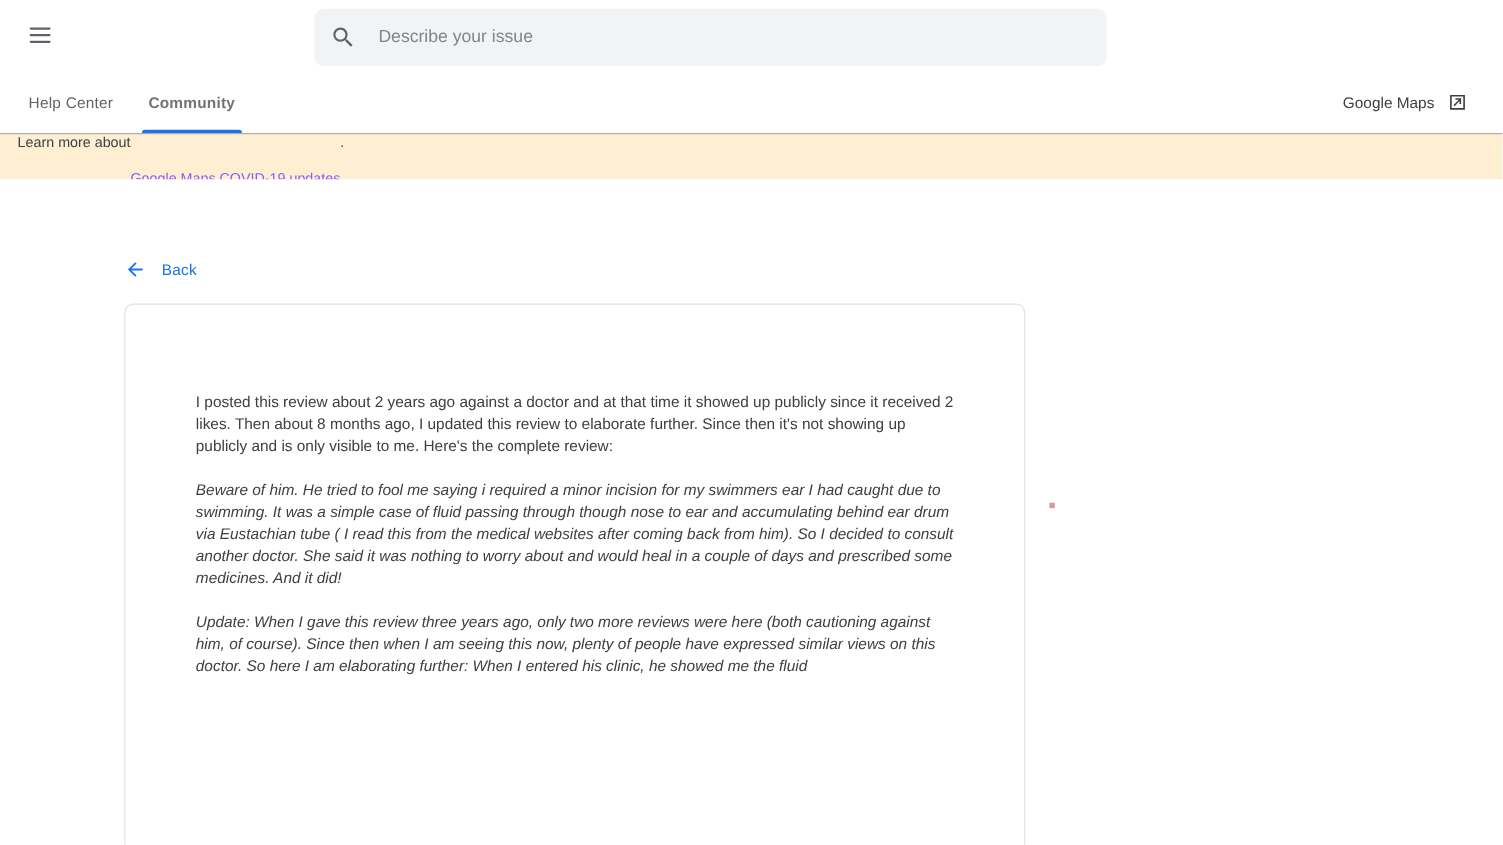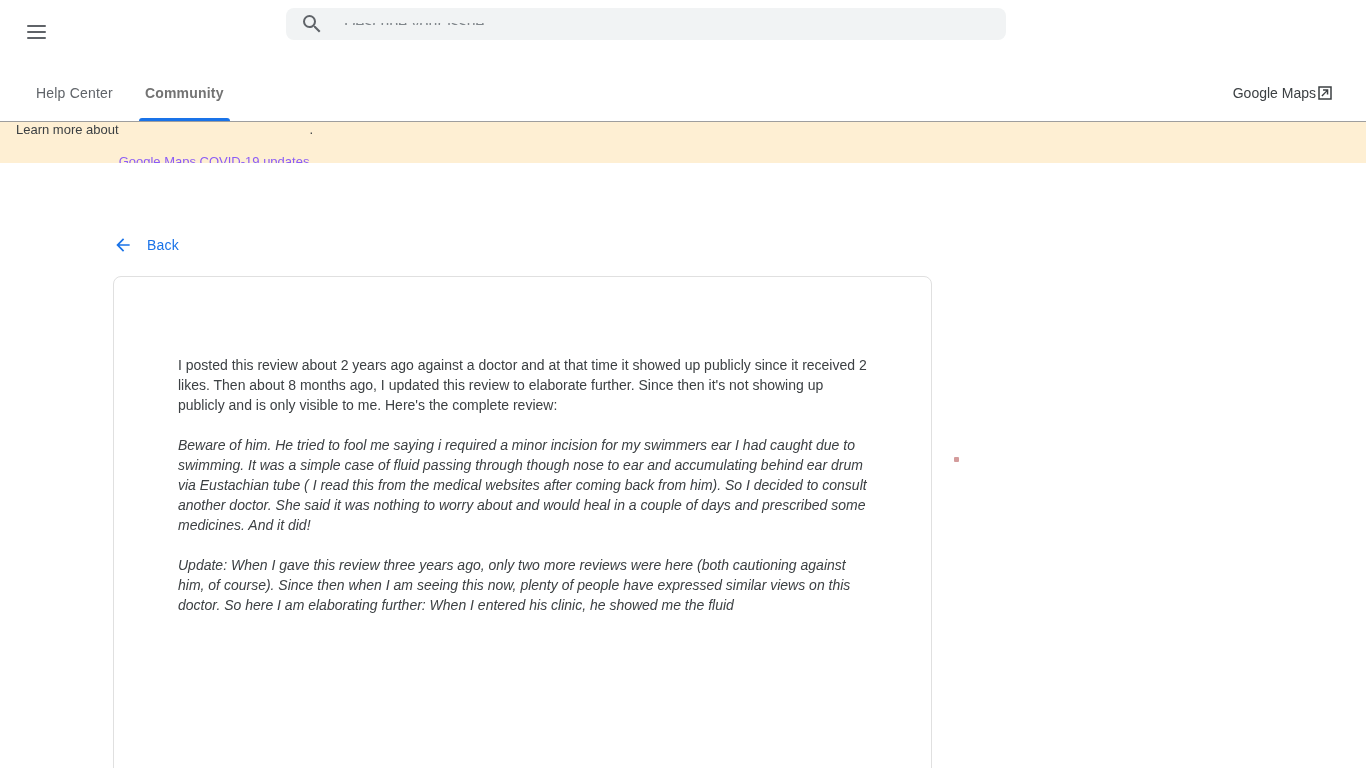"Describe your issue" .search-wrap { height: 32px -> 52px }
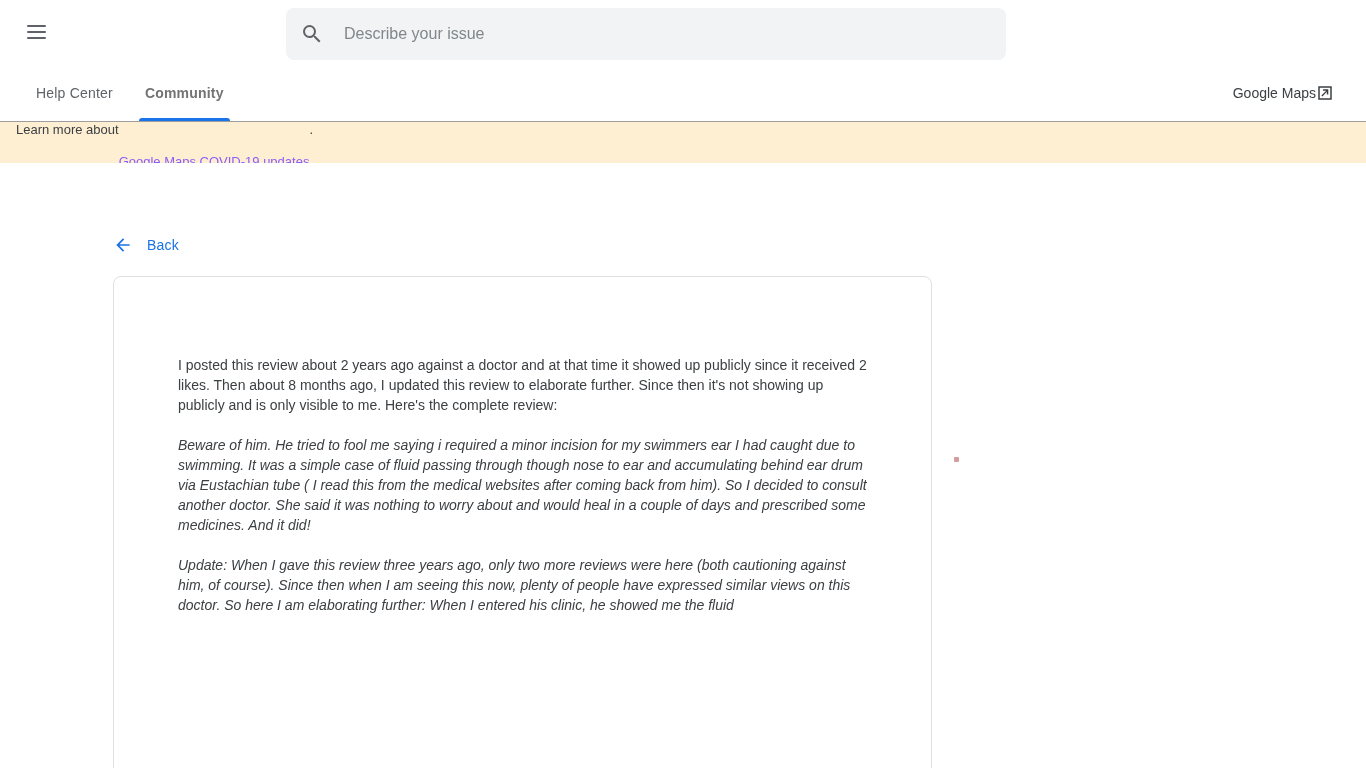"Help Center" .tabstrip { padding: 0 20px 0 10px -> 0 20px 0 0 }
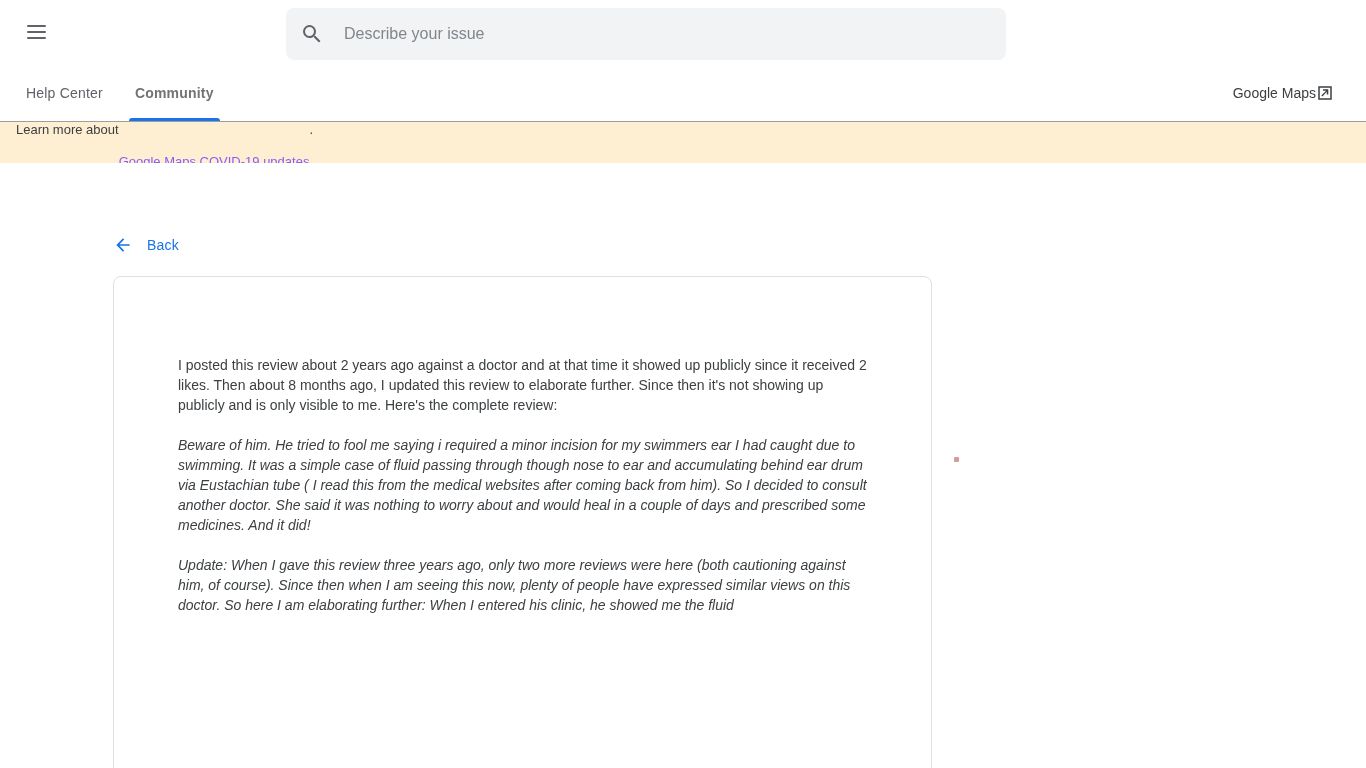"Google Maps" .topbar-link { gap: 0 -> 12px }
